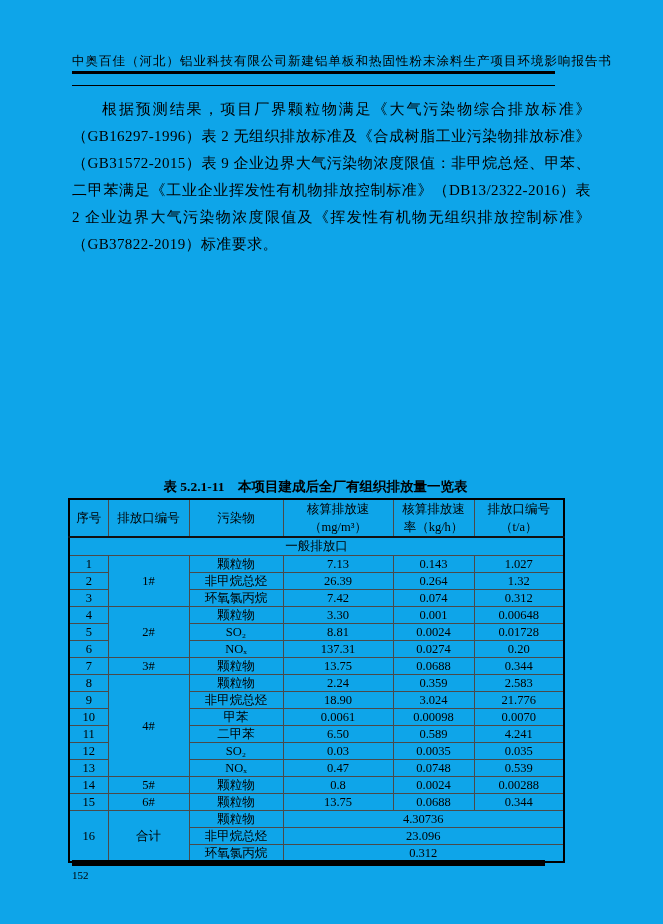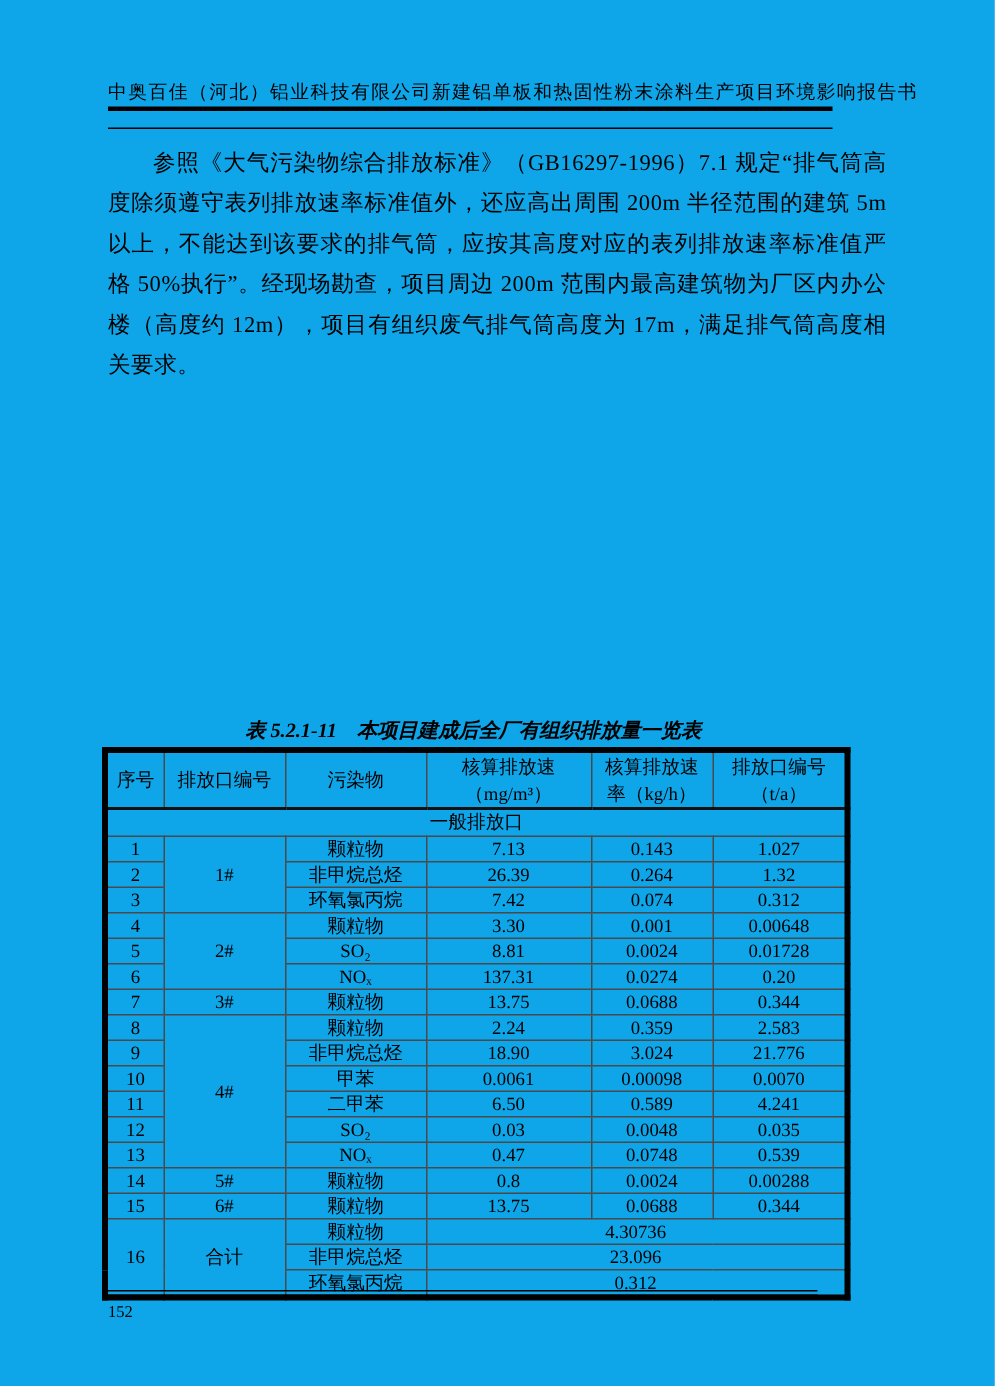"根据预测结果，项目厂界颗粒物满足《大气污染物综合排放标准》（GB16297-19" p { html: none -> <p>根据预测结果，项目厂界颗粒物满足《大气污染物综合排放标准》（GB16297-1996）表 2 无组织排放标准及《合成树脂工业污染物排放标准》（GB31572-2015）表 9 企业边界大气污染物浓度限值：非甲烷总烃、甲苯、二甲苯满足《工业企业挥发性有机物排放控制标准》（DB13/2322-2016）表 2 企业边界大气污染物浓度限值及《挥发性有机物无组织排放控制标准》（GB37822-2019）标准要求。</p> }
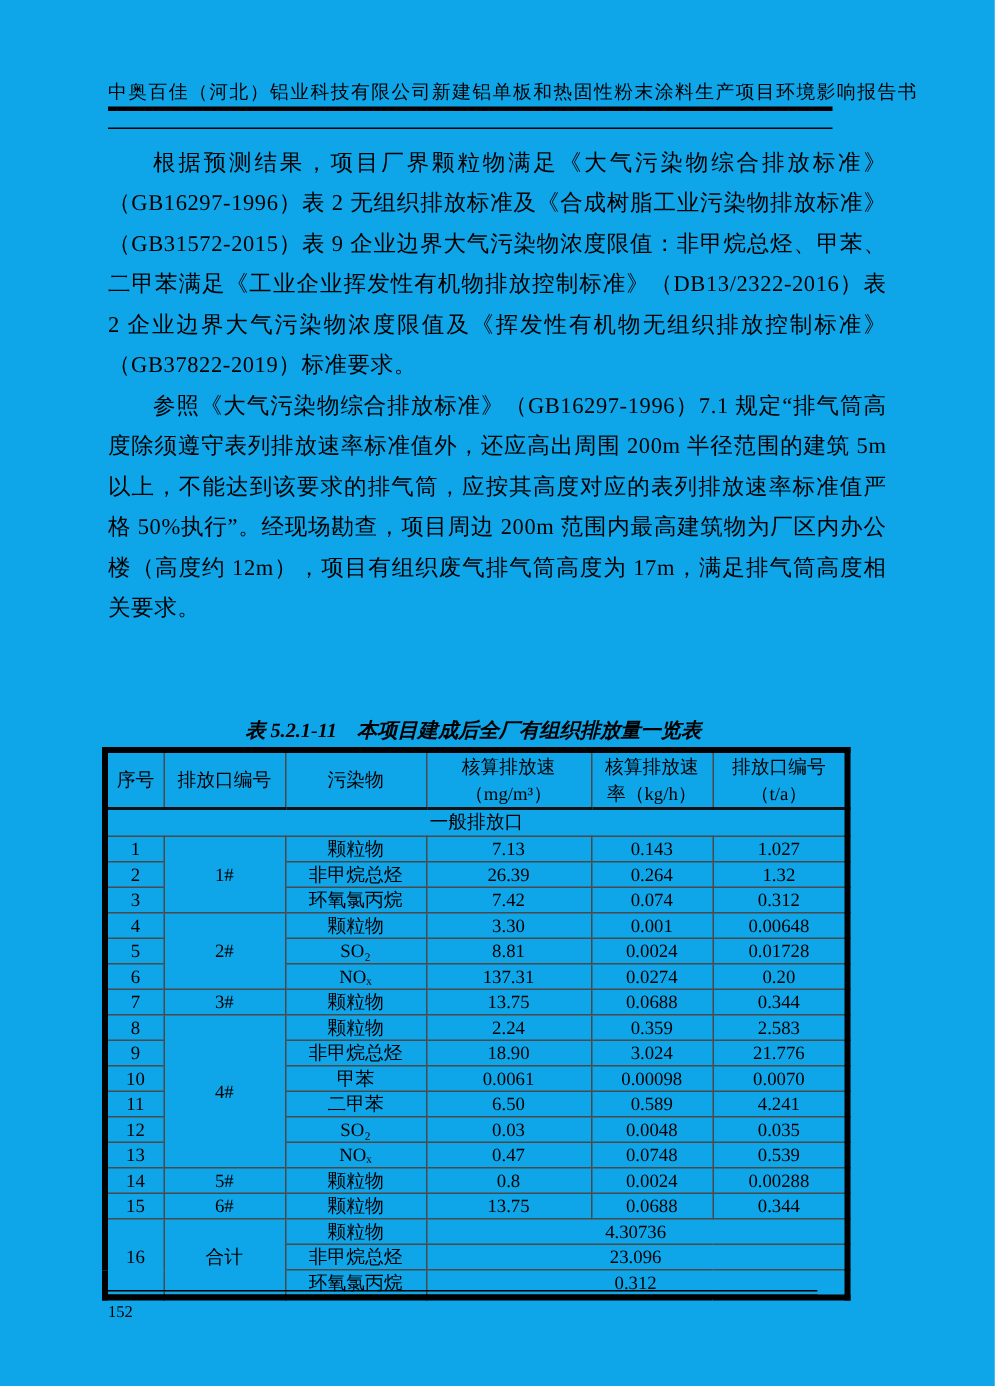"参照《大气污染物综合排放标准》（GB16297-1996）7.1" p { html: <p>参照《大气污染物综合排放标准》（GB16297-1996）7.1 规定“排气筒高度除须遵守表列排放速率标准值外，还应高出周围 200m 半径范围的建筑 5m 以上，不能达到该要求的排气筒，应按其高度对应的表列排放速率标准值严格 50%执行”。经现场勘查，项目周边 200m 范围内最高建筑物为厂区内办公楼（高度约 12m），项目有组织废气排气筒高度为 17m，满足排气筒高度相关要求。</p> -> none }
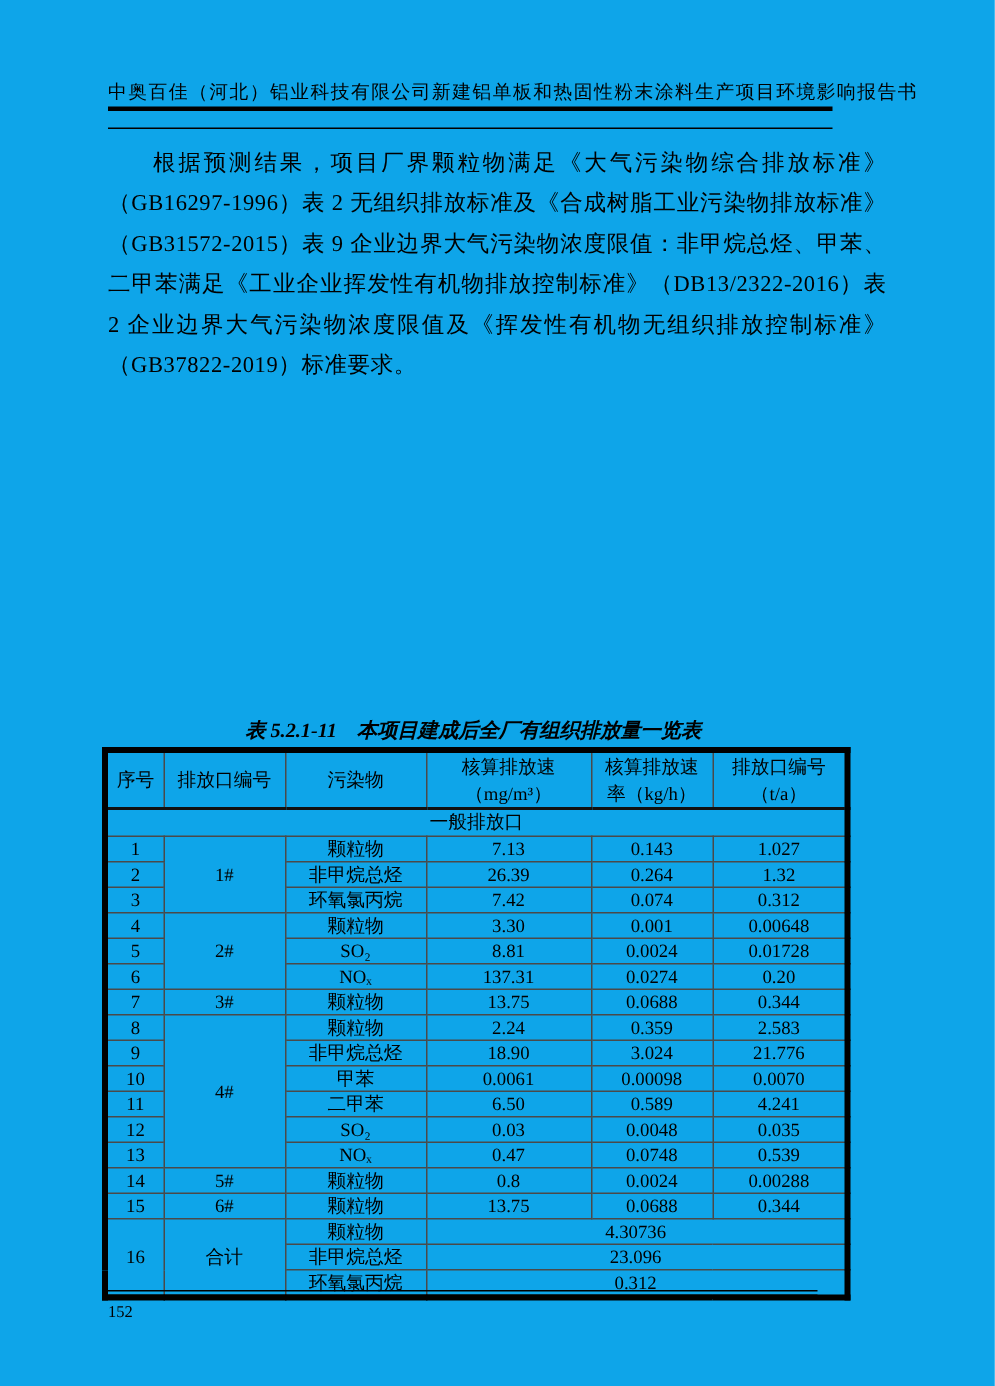"表 5.2.1-11 本项目建成后全厂有组织排放量一览表" .table-title { font-style: italic -> none }
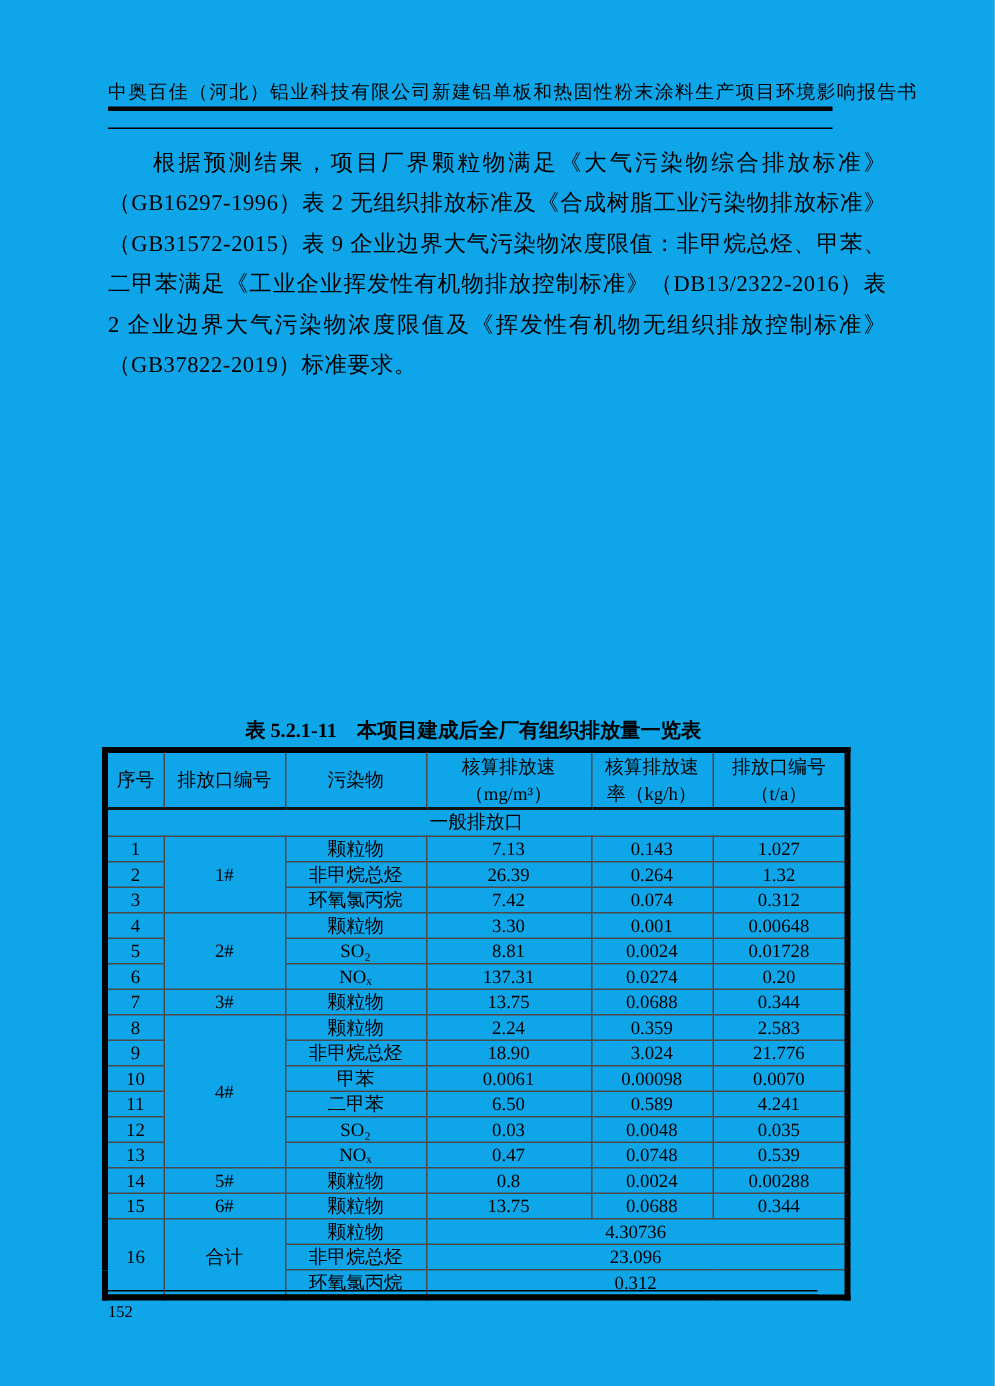"序号" table.emissions { border: 4px solid #000000 -> 2px solid #000000 }
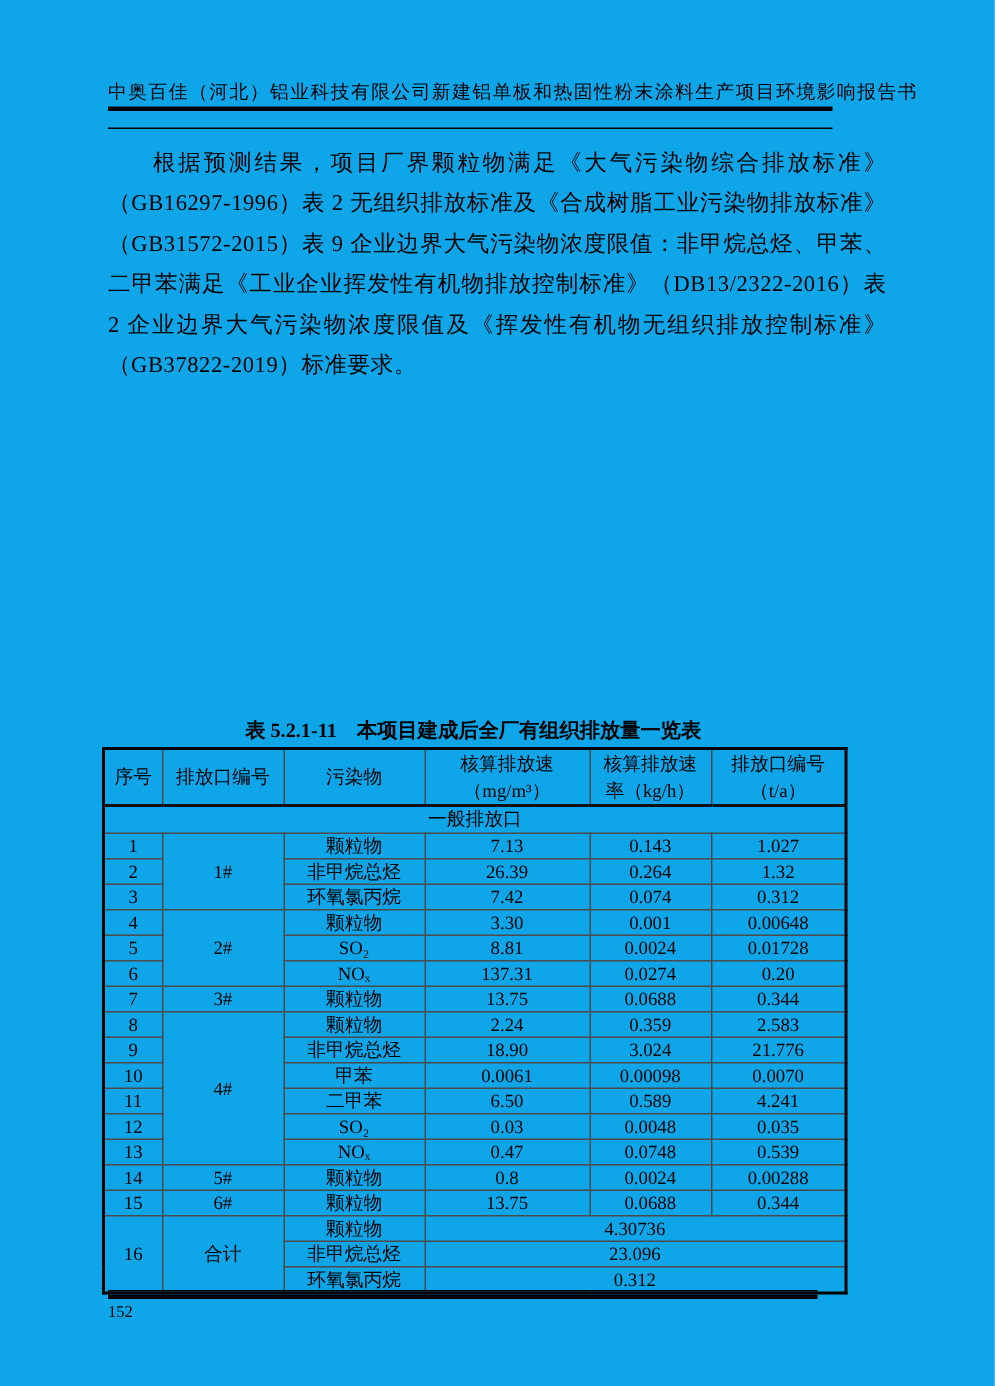"0.0048" td { text: 0.0048 -> 0.0035 }
